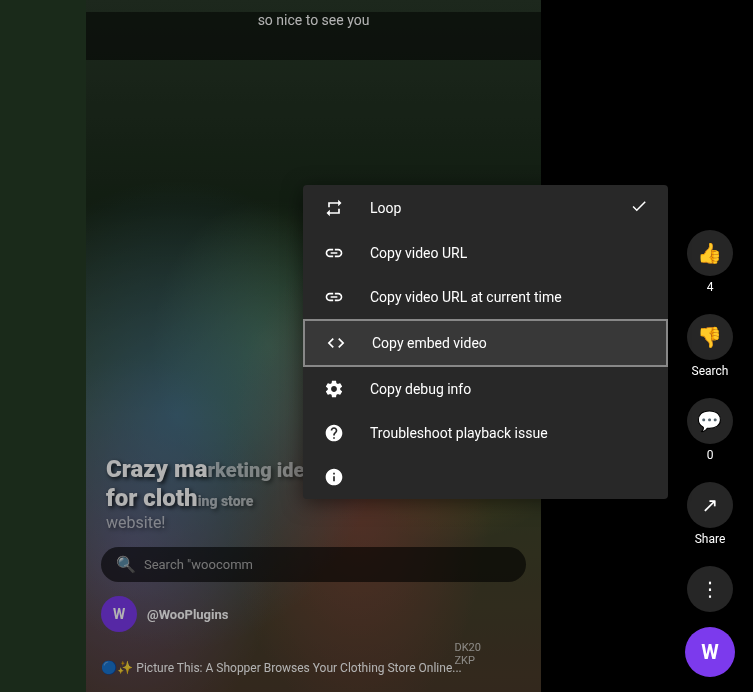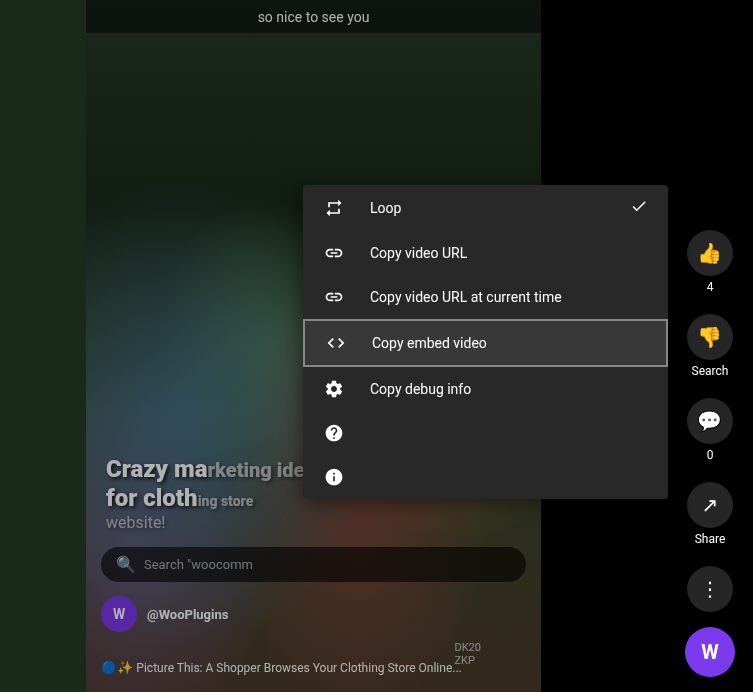"so nice to see you" .top-bar { align-items: center -> none; height: 33px -> 48px; top: 0 -> 12px }
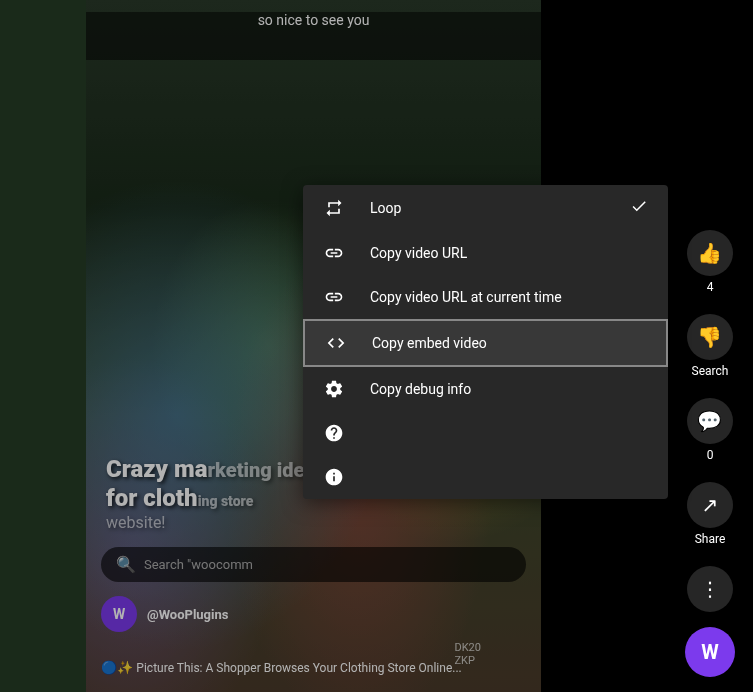"Troubleshoot playback issue" span.menu-text { html: none -> <span>Troubleshoot playback issue</span> }
